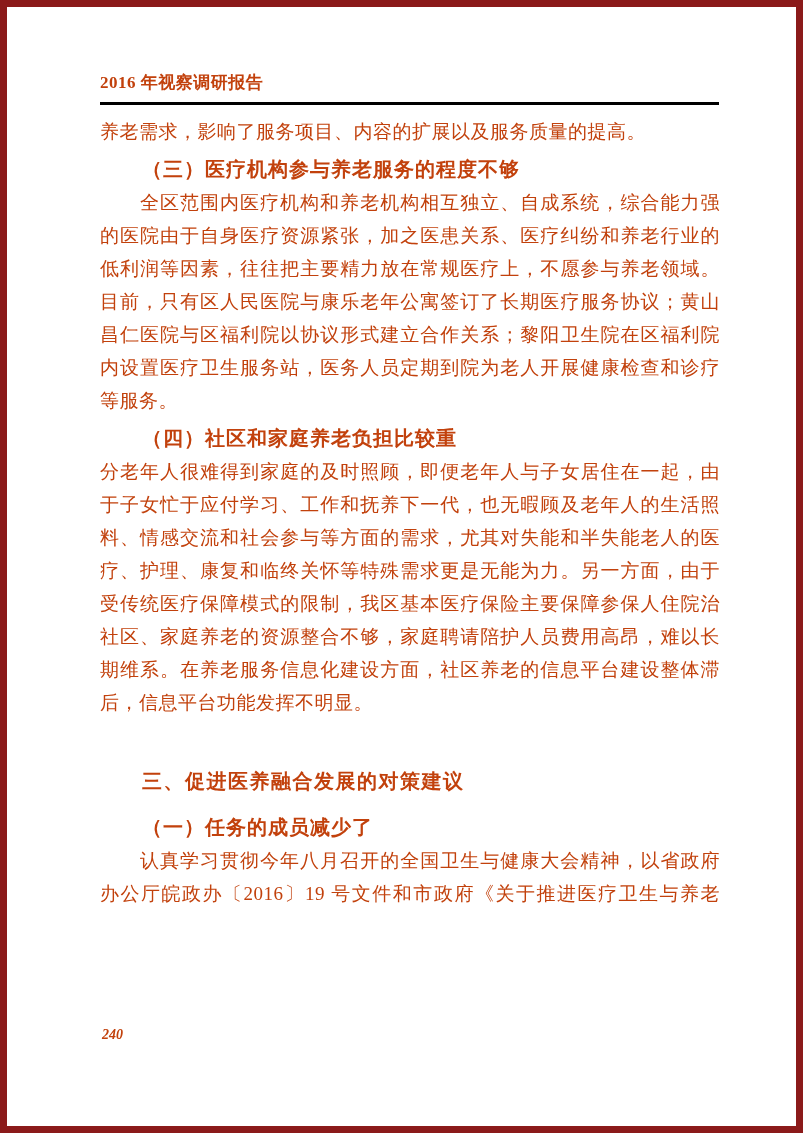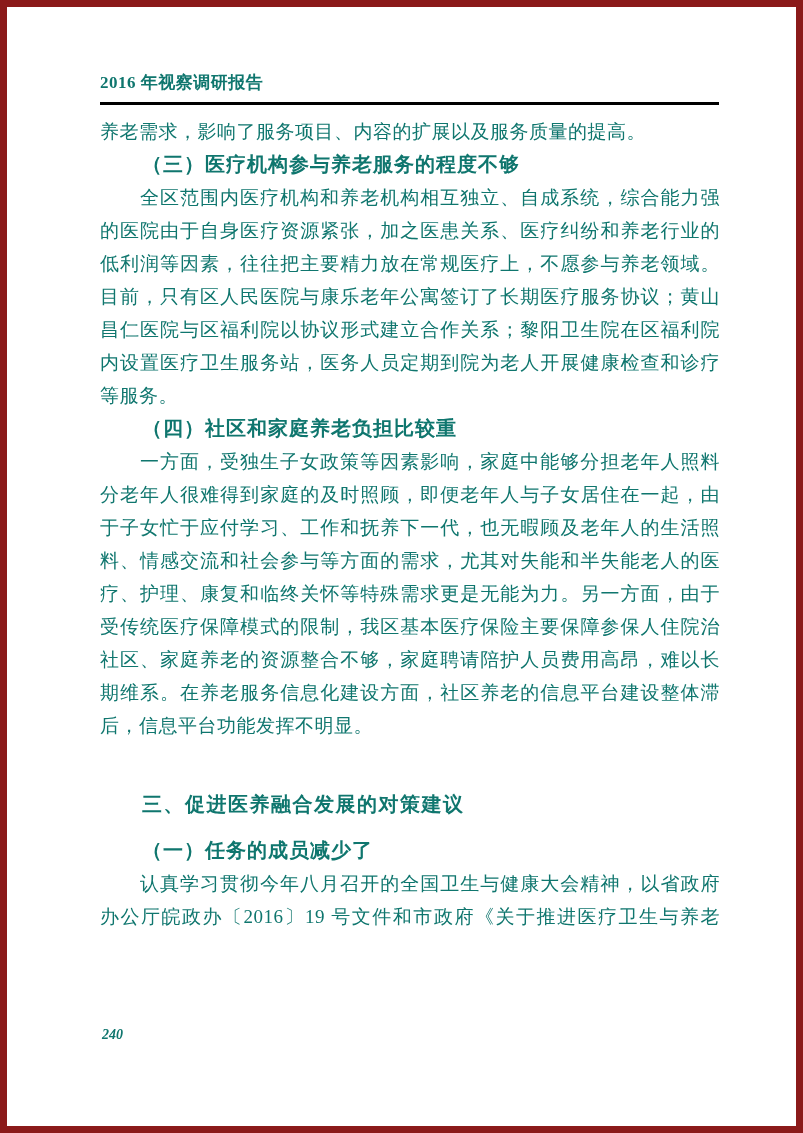"2016 年视察调研报告" div.page { color: #0f766e -> #c2410c }
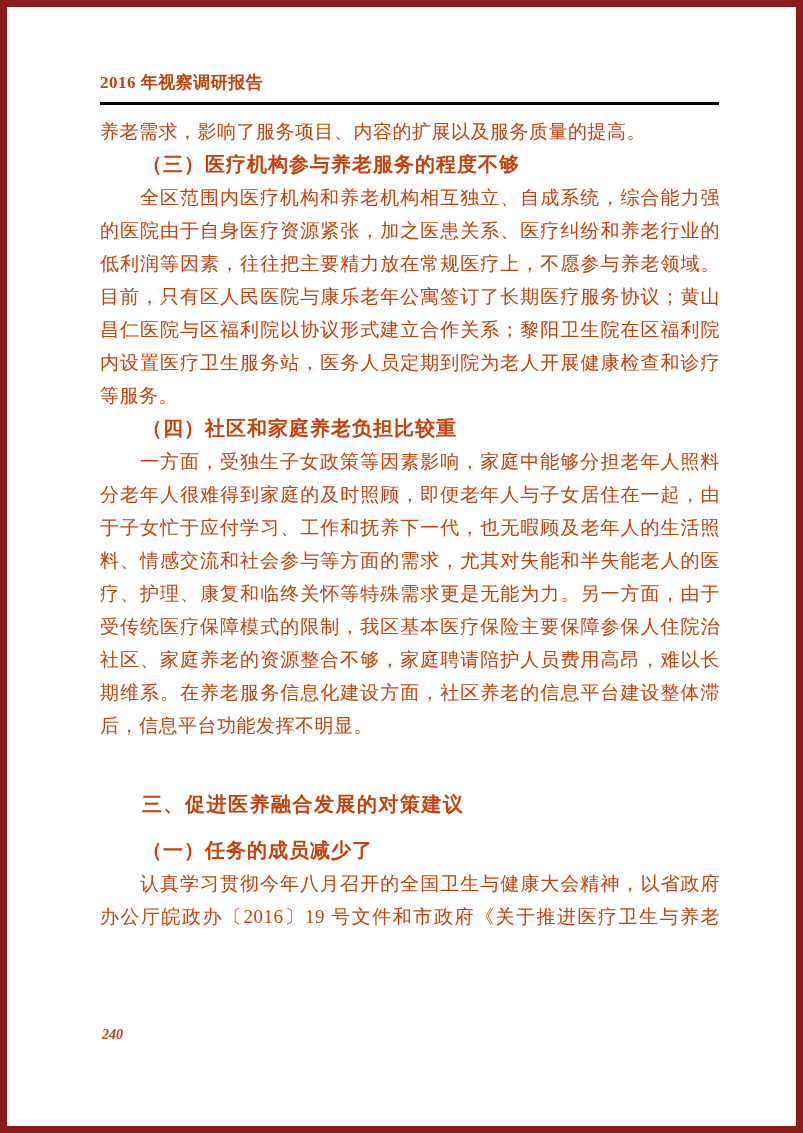"（三）医疗机构参与养老服务的程度不够" .line.h2 { margin-top: none -> 5px }
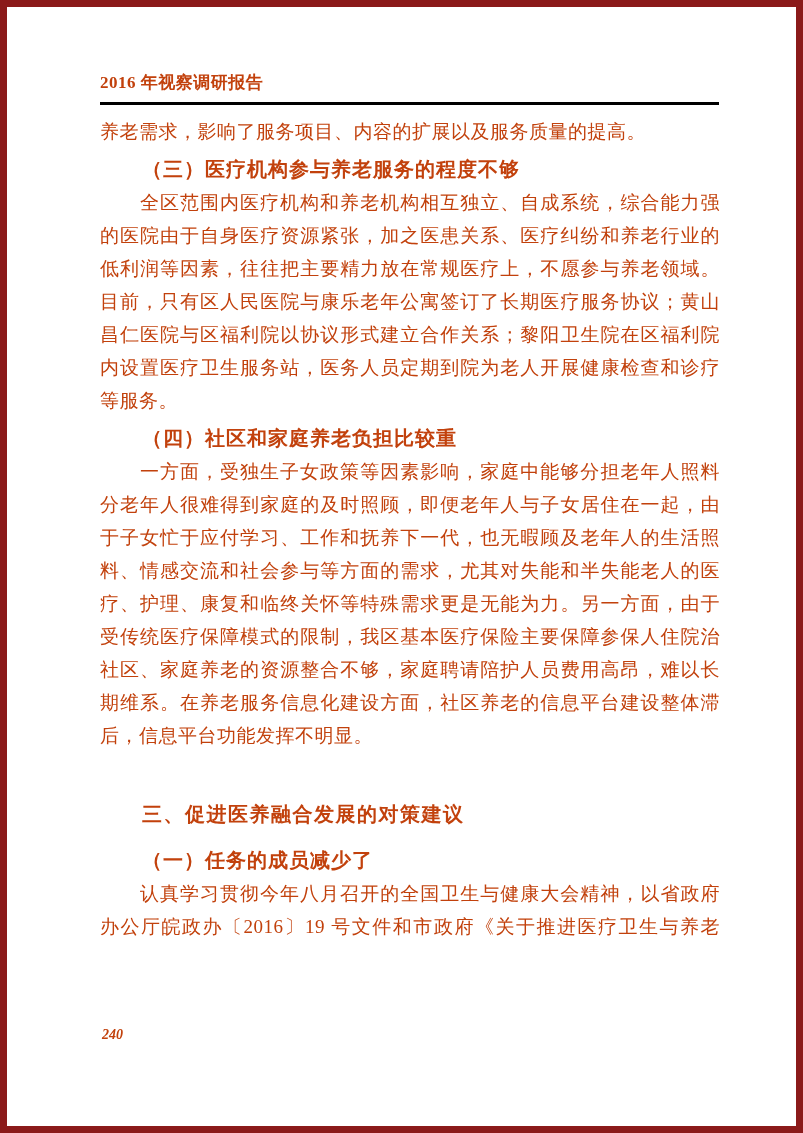"一方面，受独生子女政策等因素影响，家庭中能够分担老年人照料" div.line { html: <div>一方面，受独生子女政策等因素影响，家庭中能够分担老年人照料</div> -> none }
